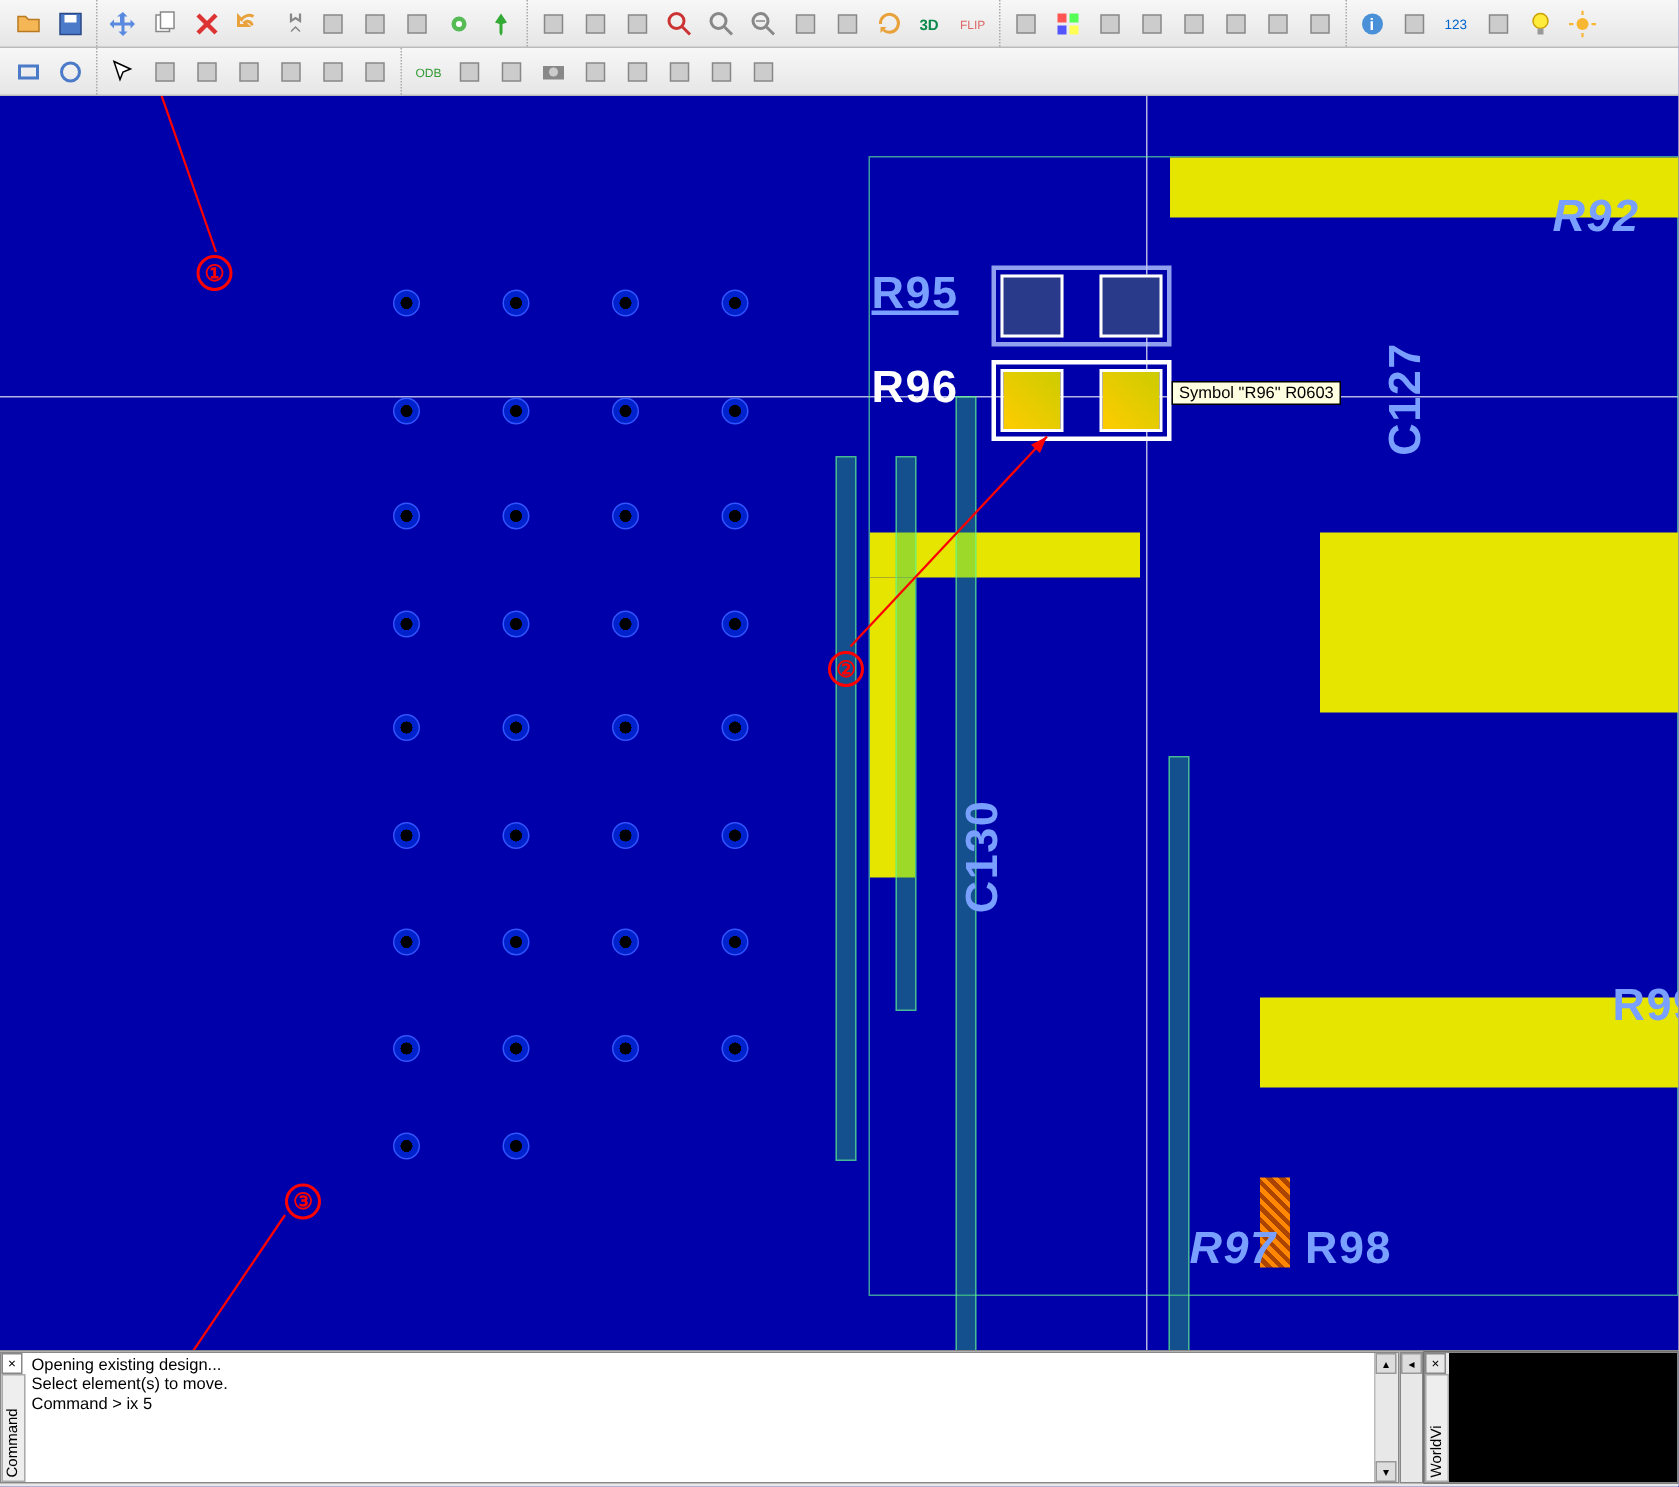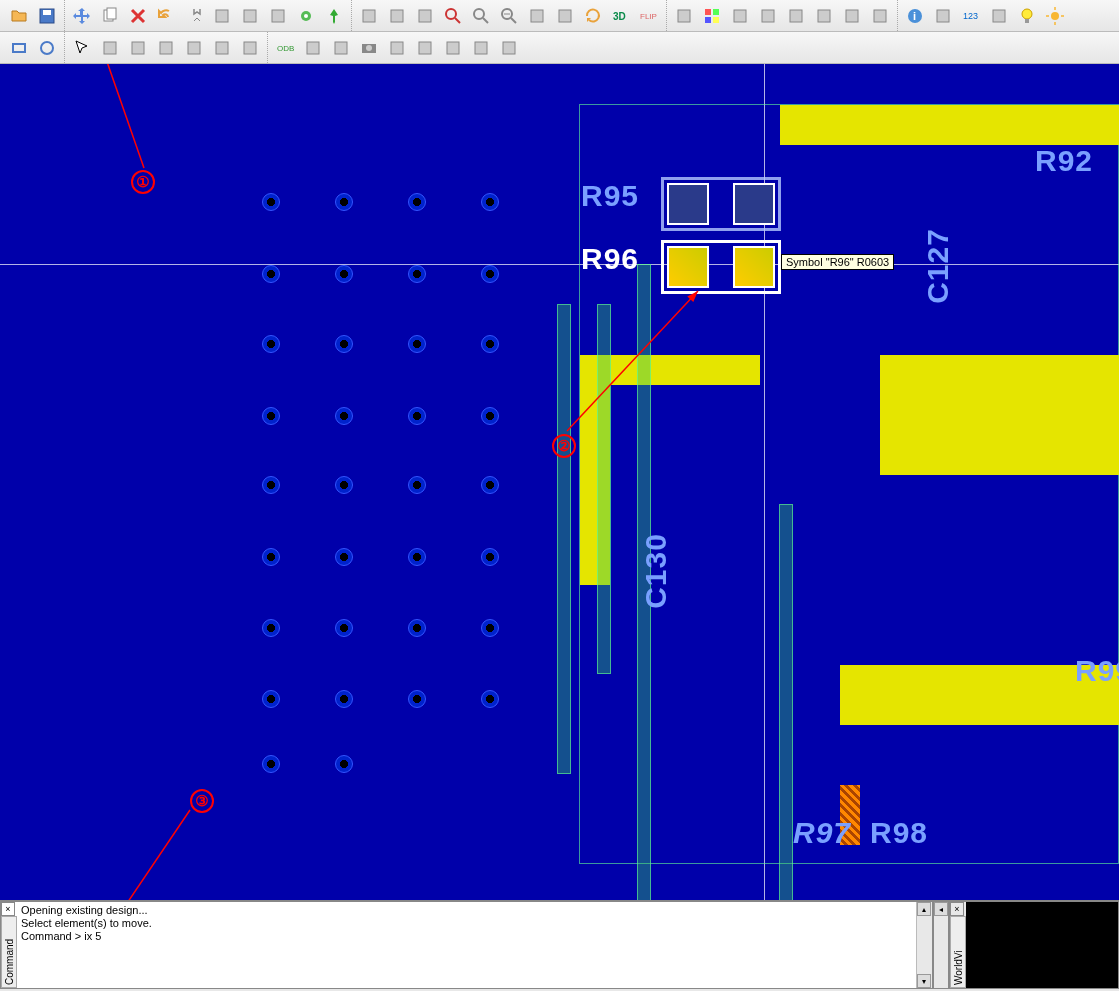"R92" div.ref-label { font-style: none -> italic; top: 80px -> 64px }
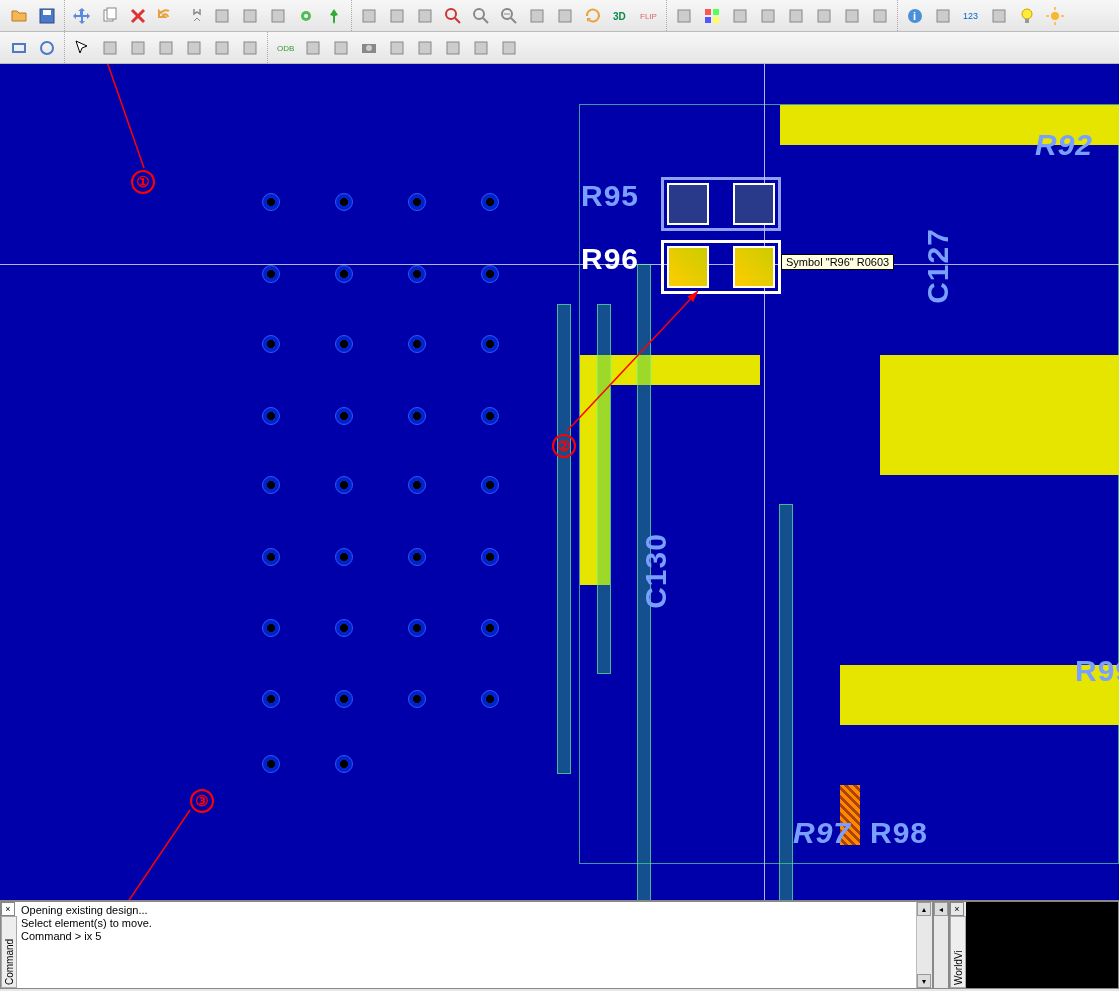"R95" div.ref-label { text-decoration: none -> underline }
